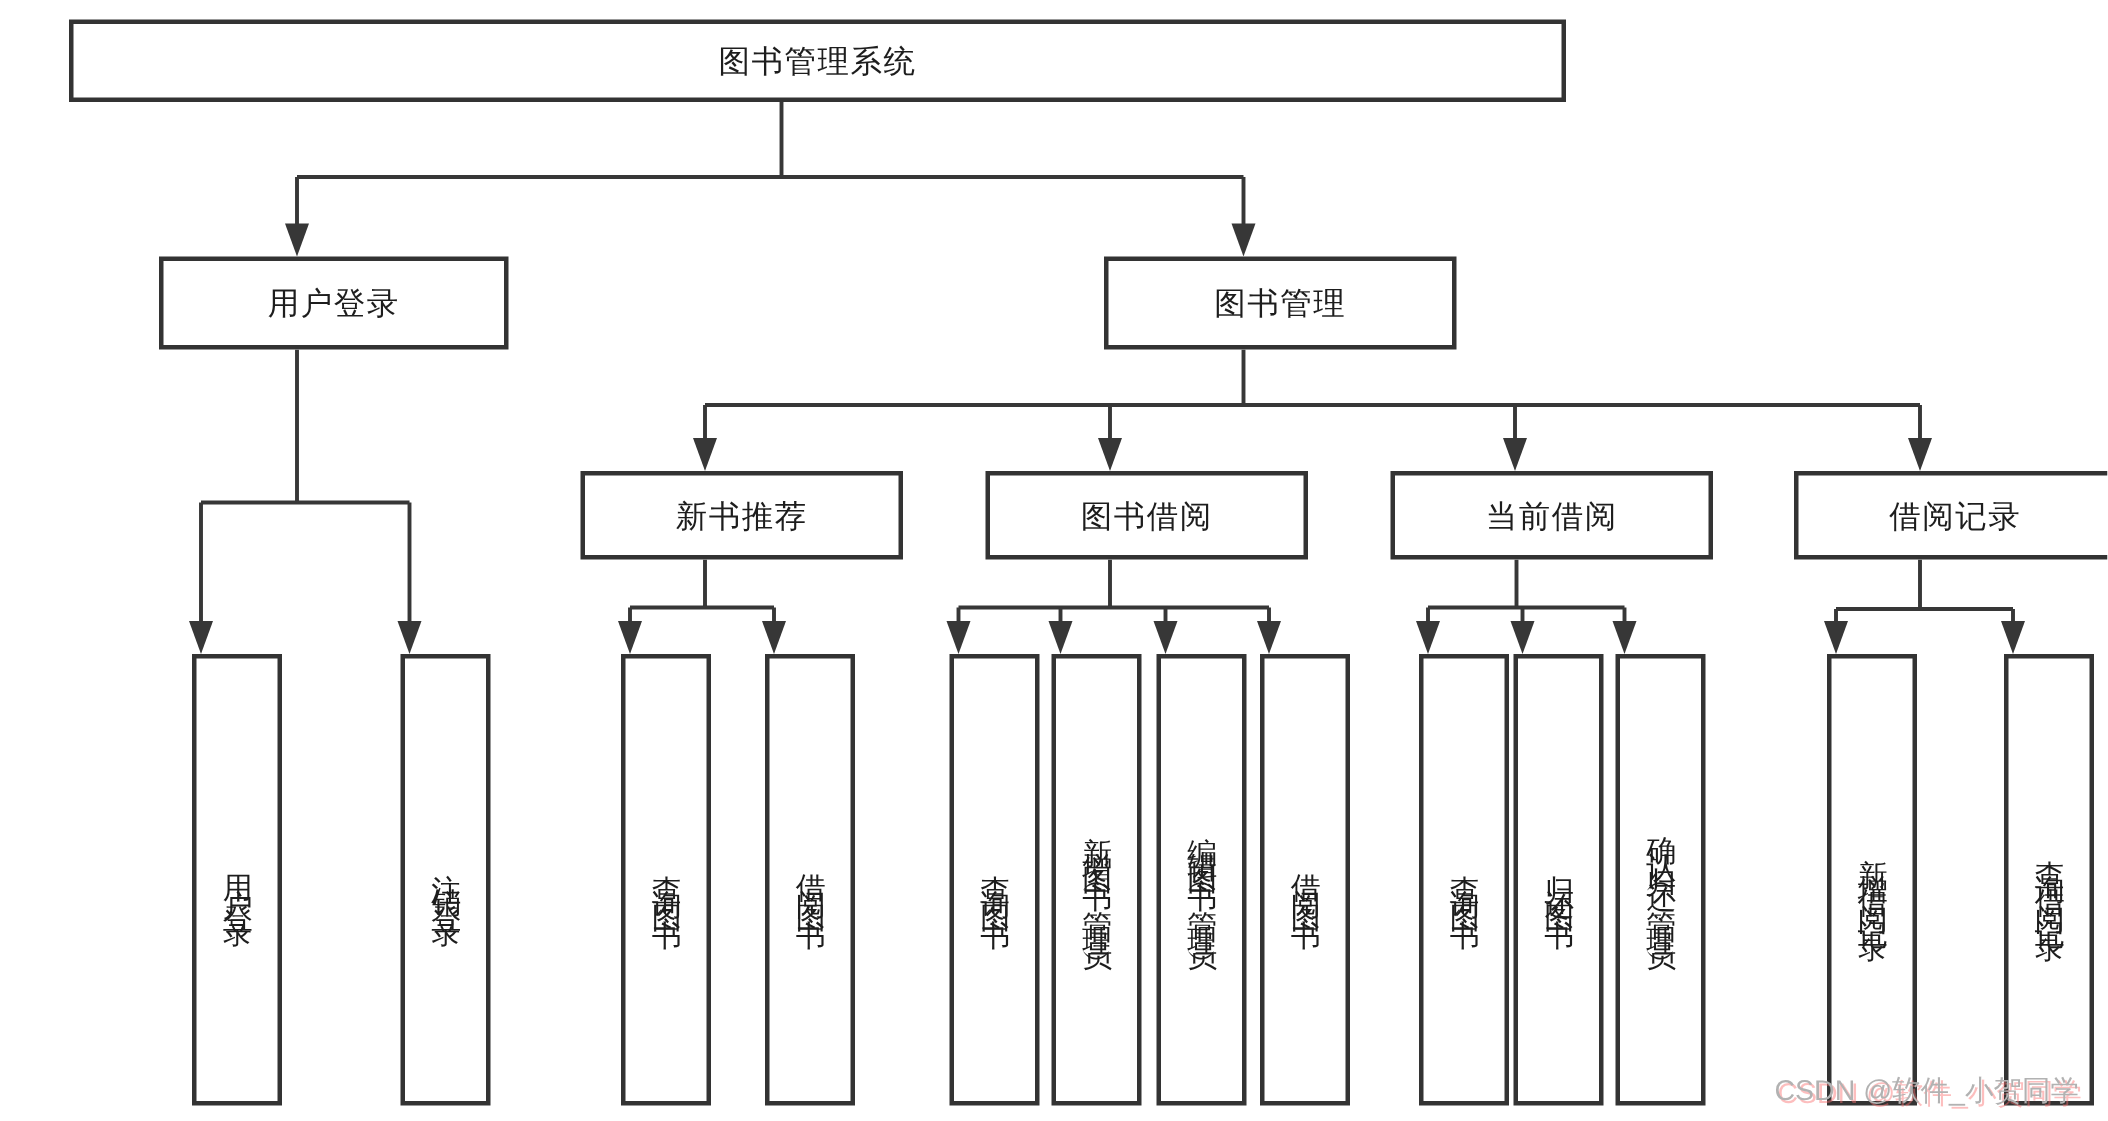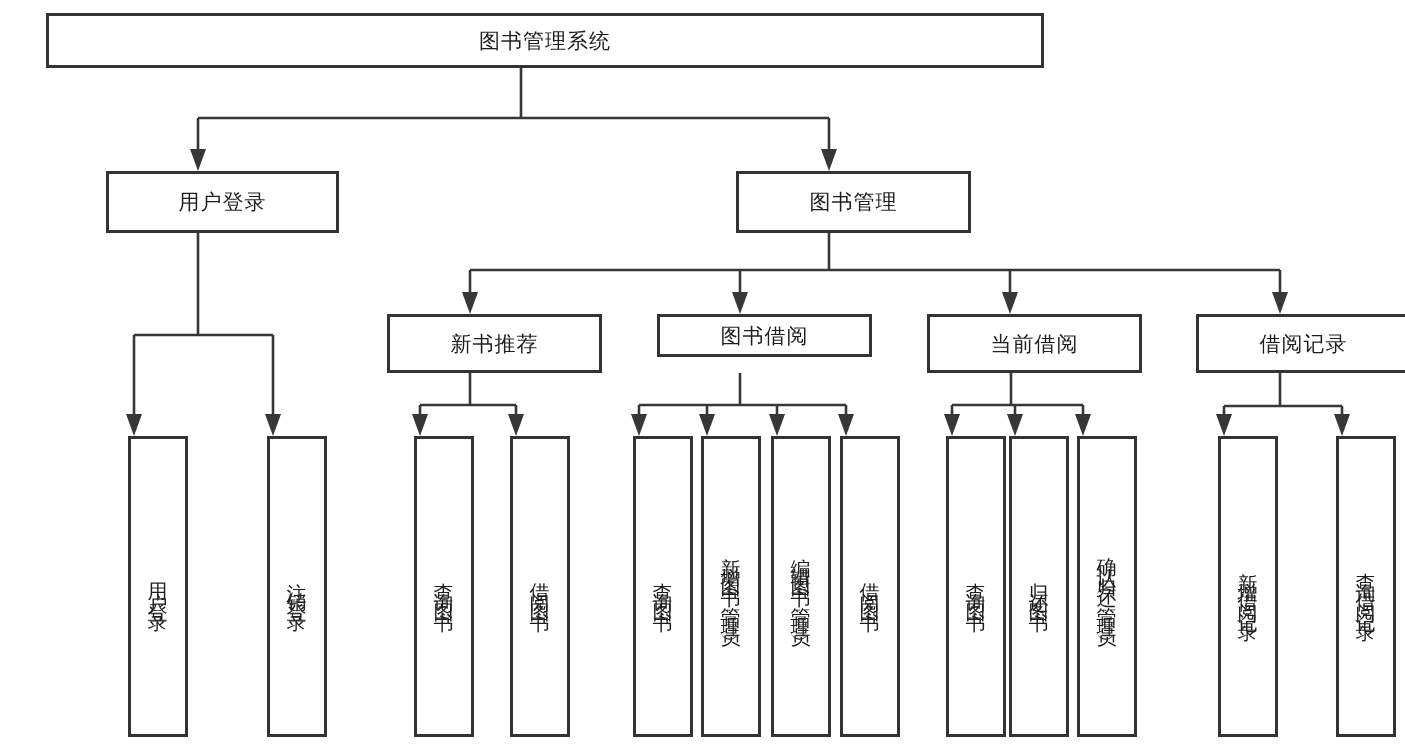"图书借阅" div.node { height: 43px -> 59px }
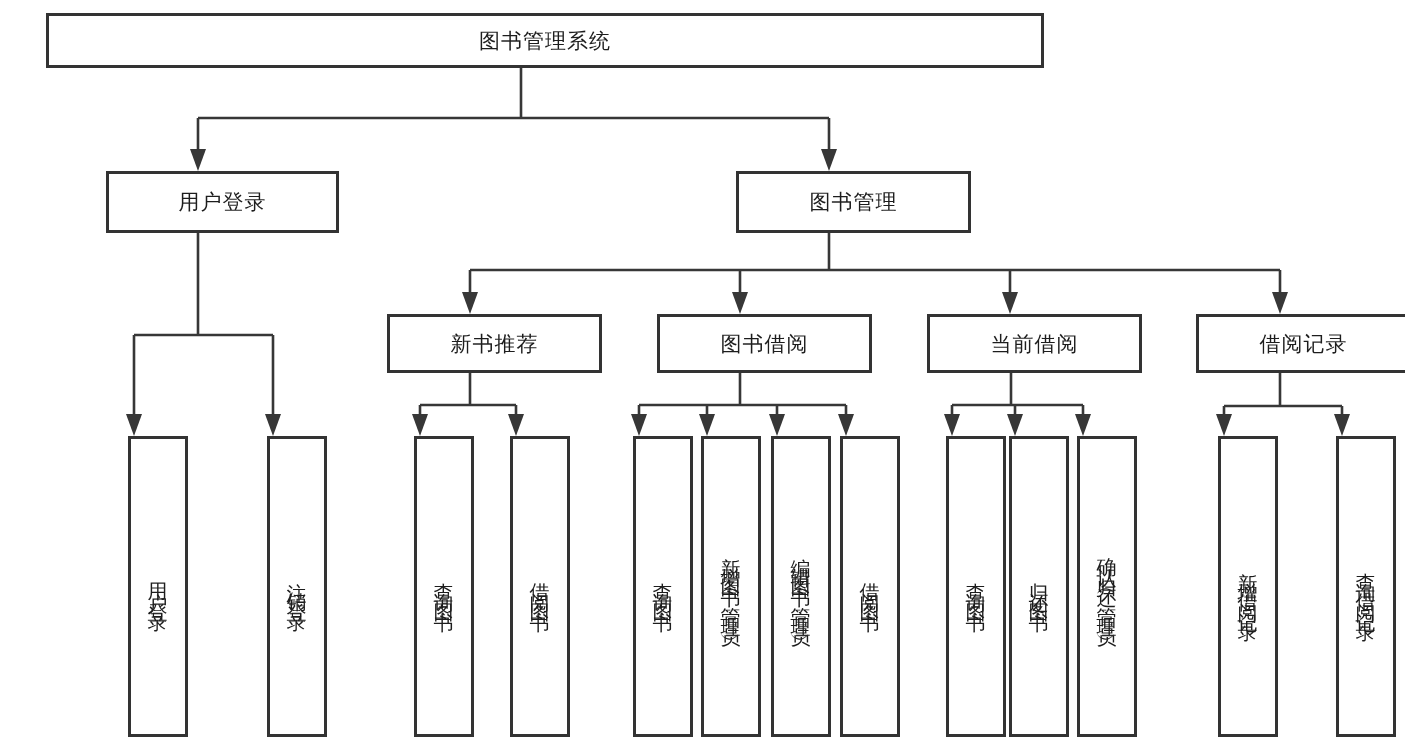"CSDN @软件_小贺同学" div { html: none -> <div>CSDN @软件_小贺同学</div> }
